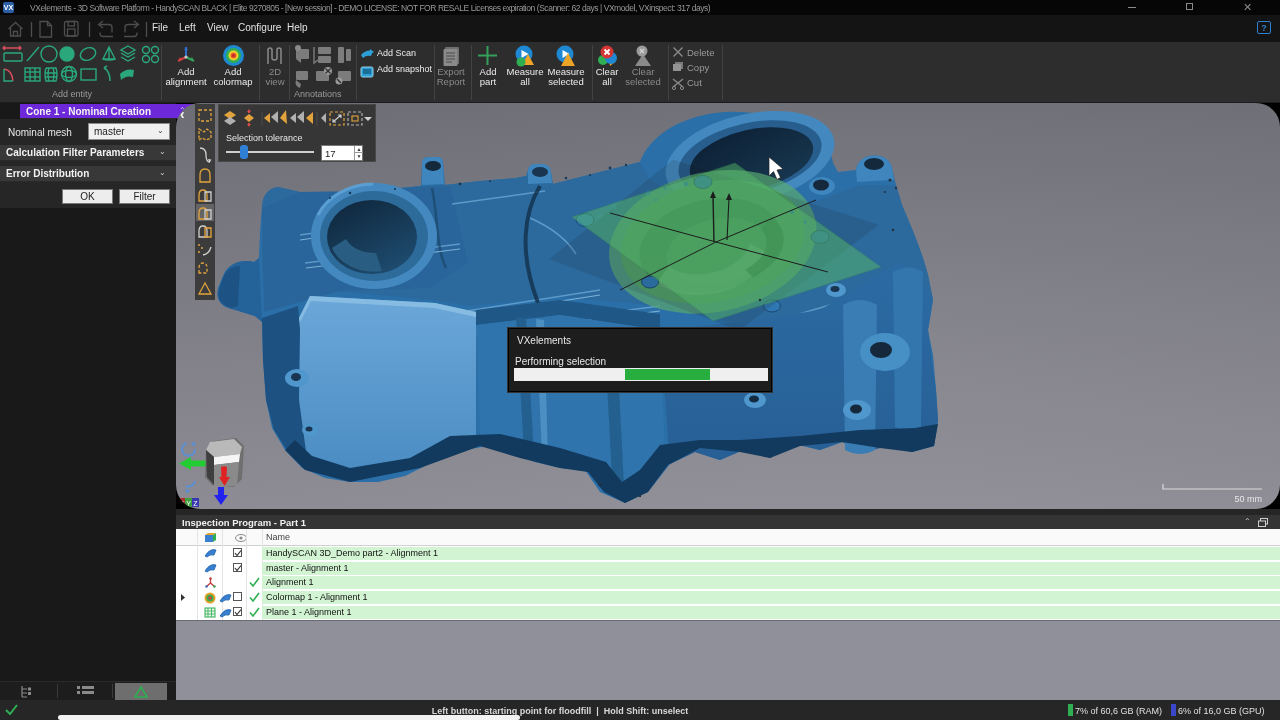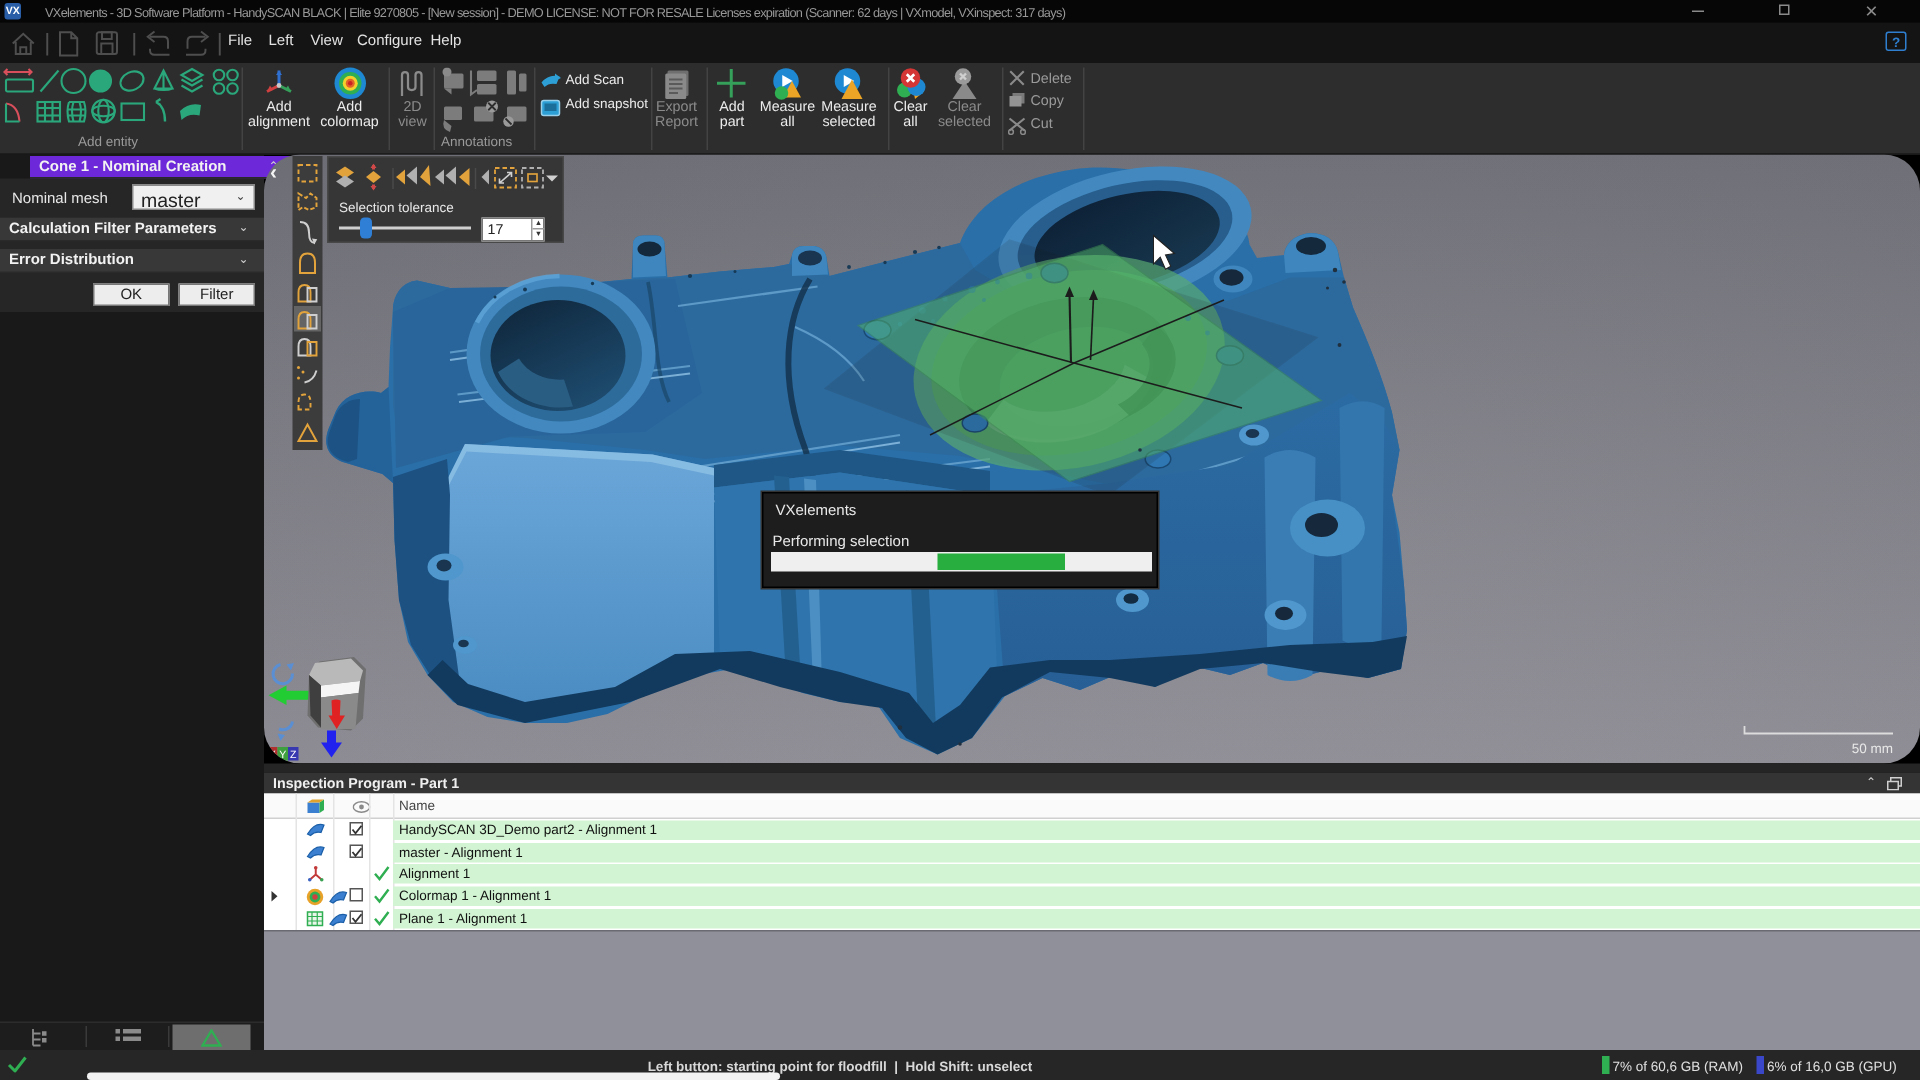"master" span.abs { font-size: 13px -> 10px }
